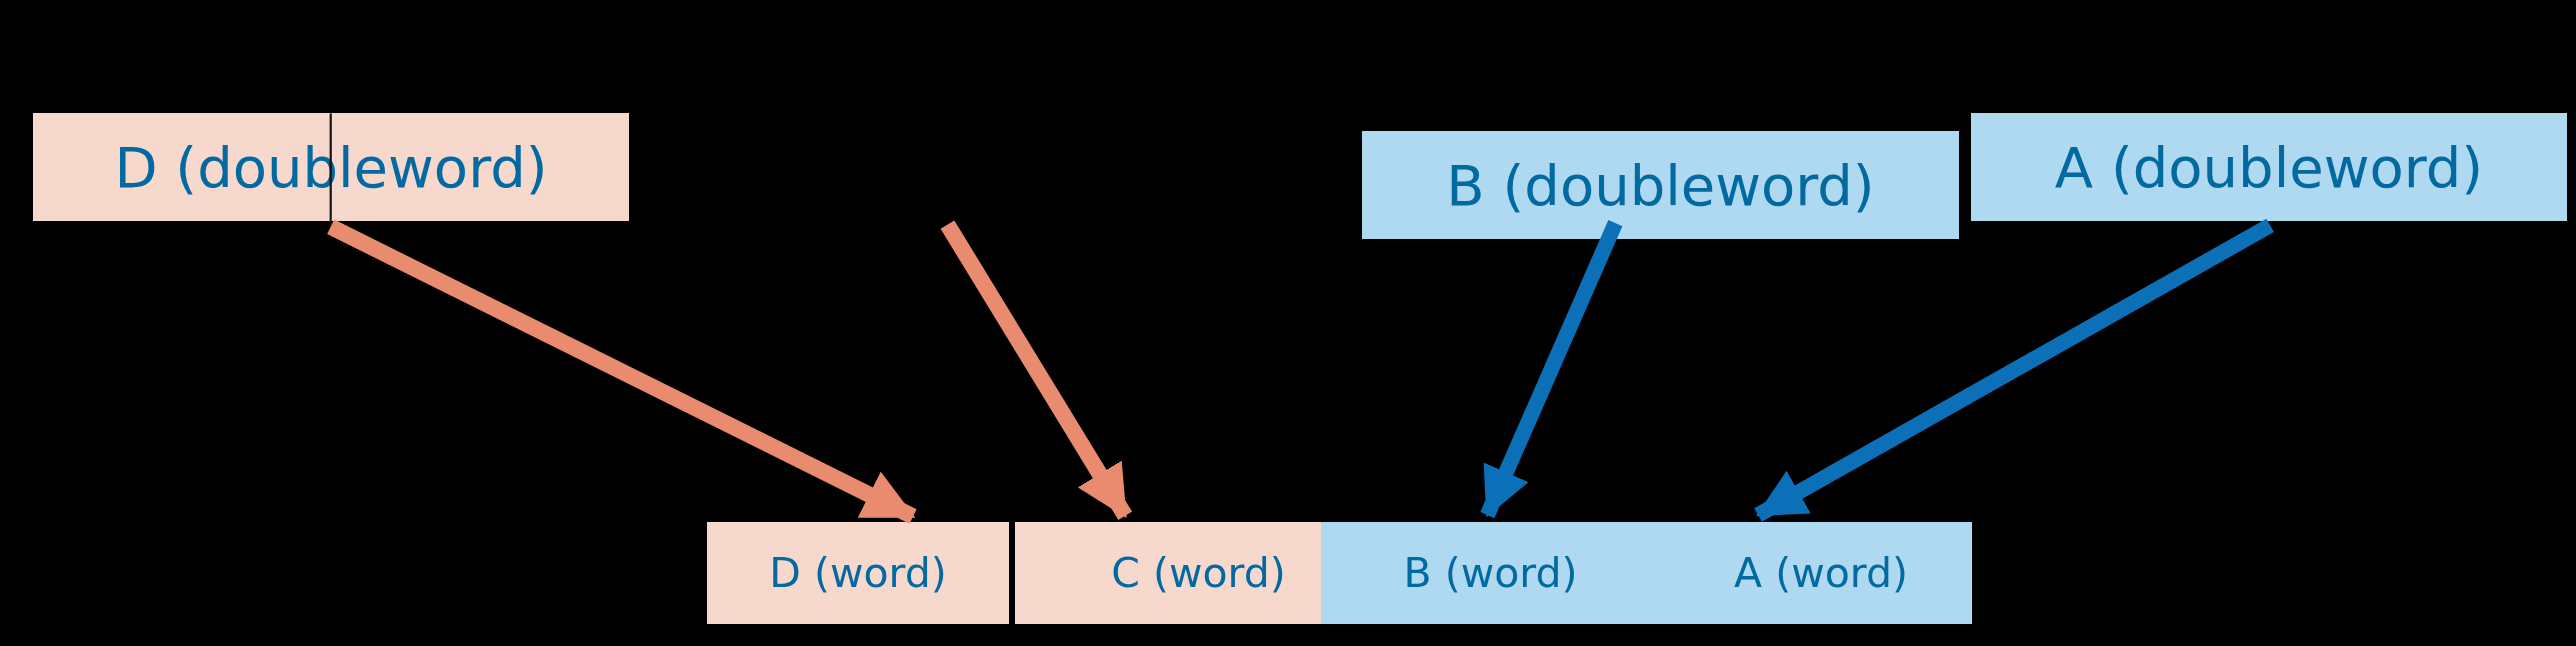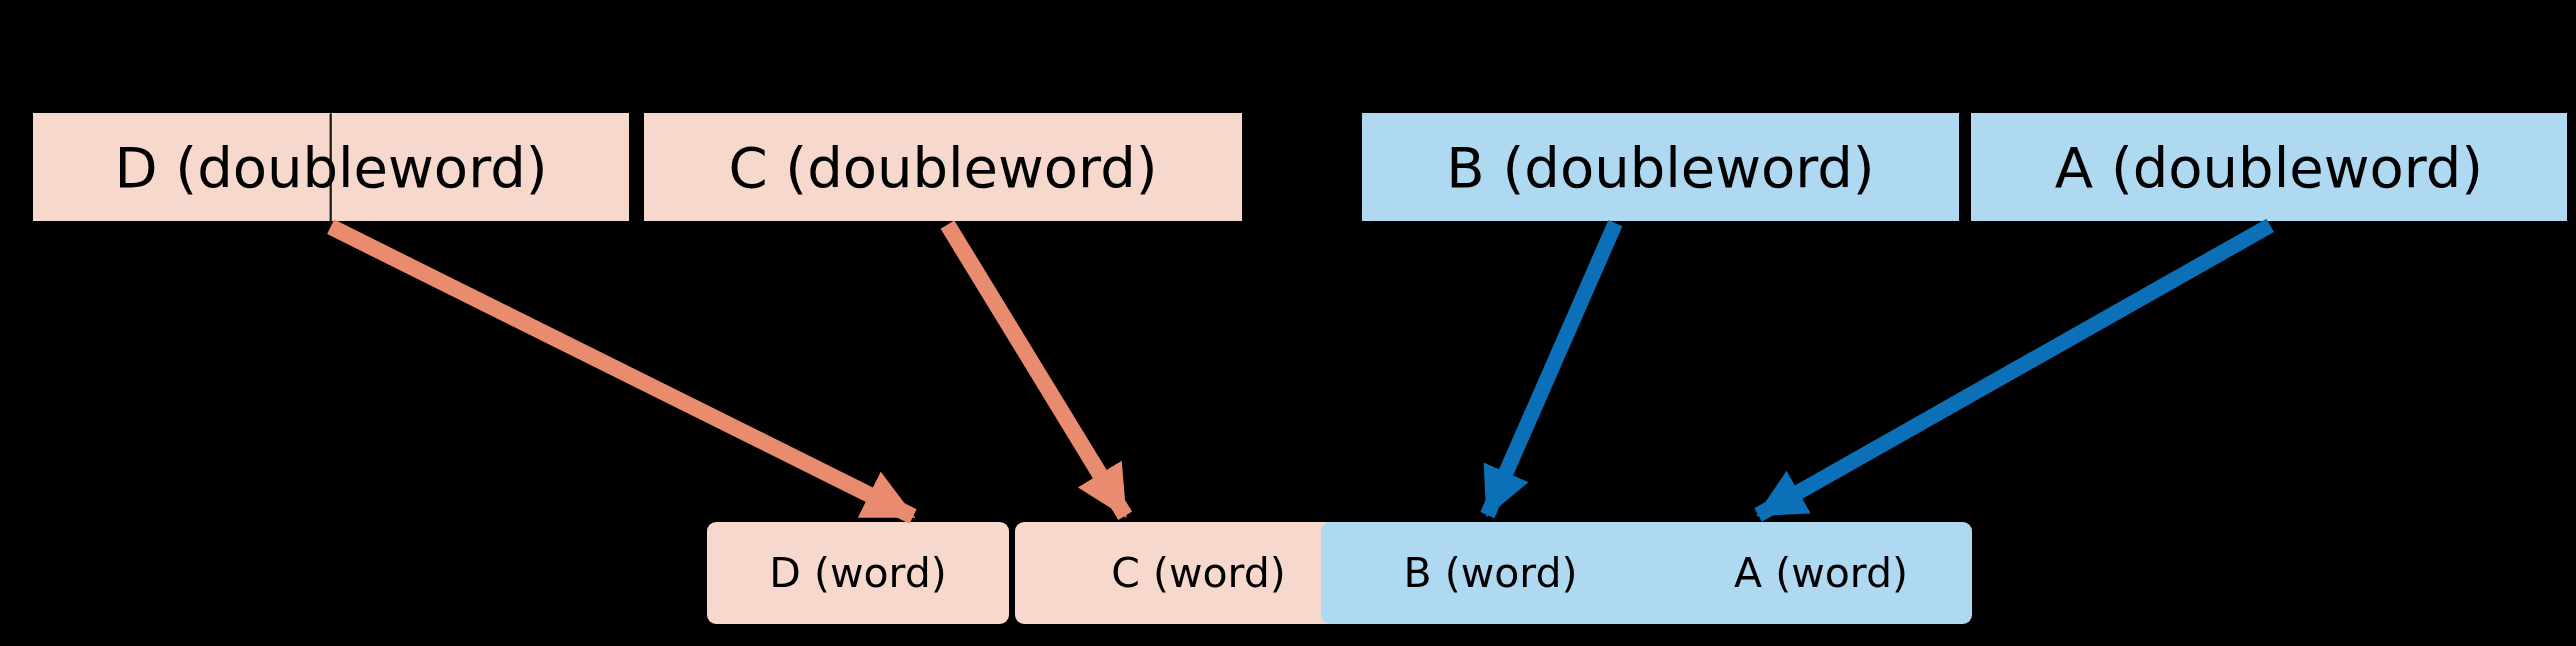"D (doubleword)" .box { color: #000000 -> #0369a1 }
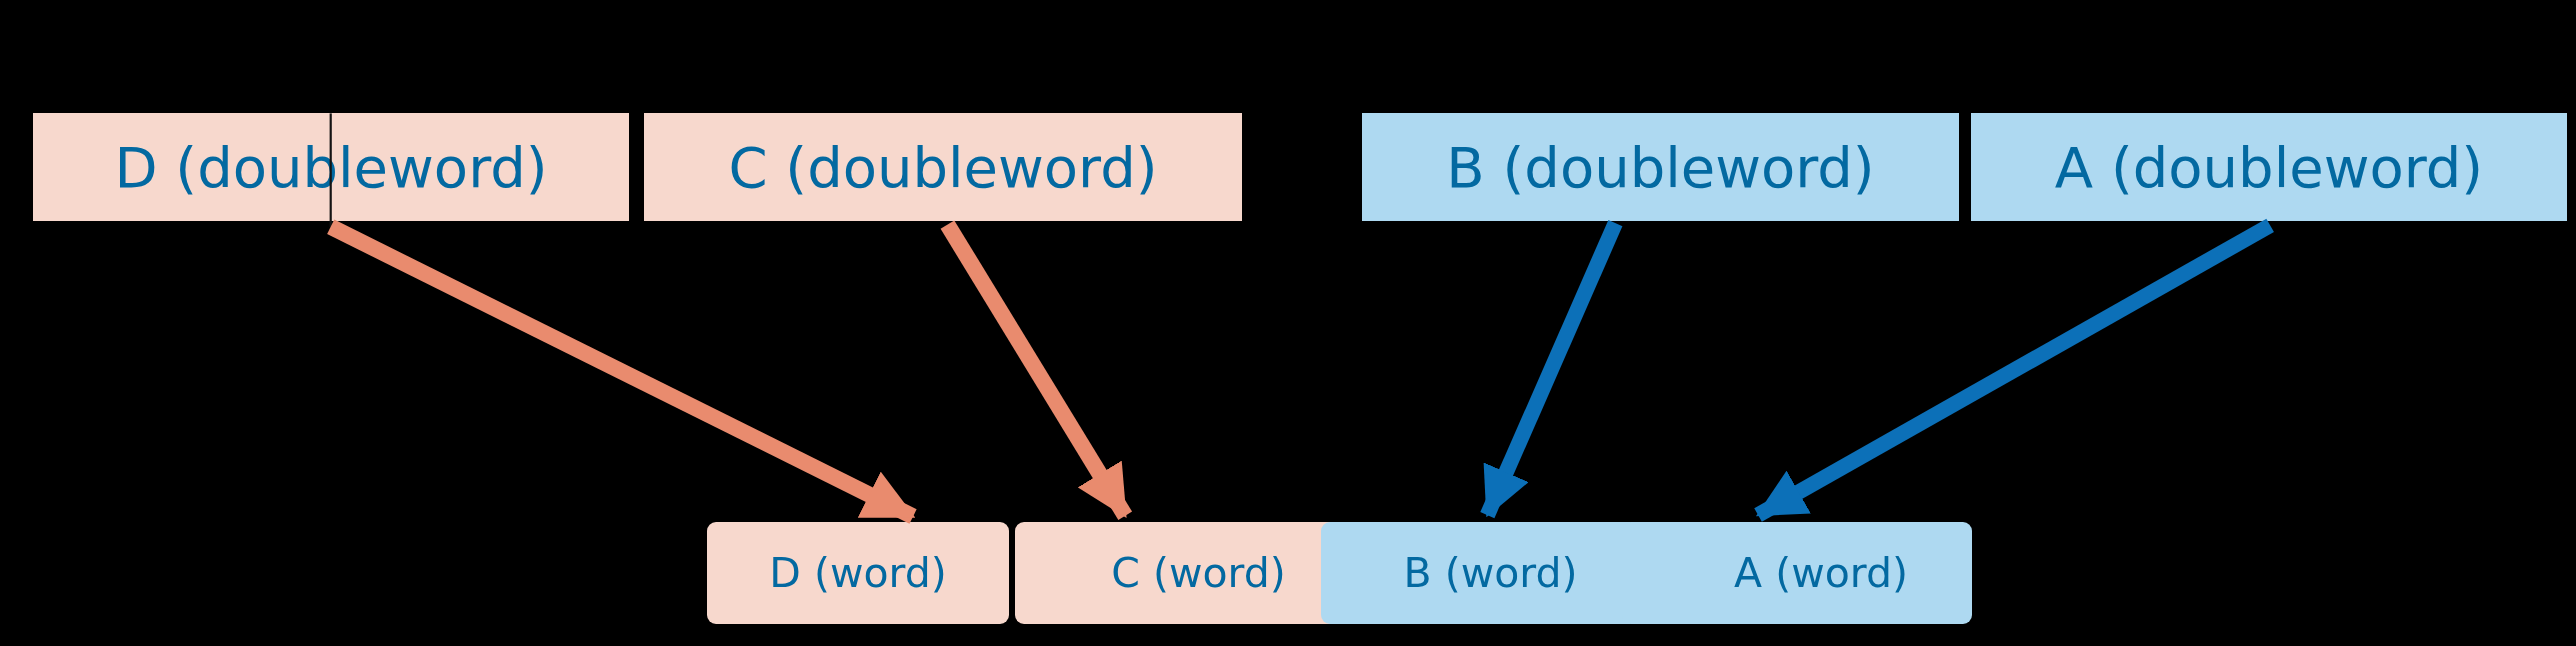"C (doubleword)" div.box { html: <div> <span>C (doubleword)</span> </div> -> none }
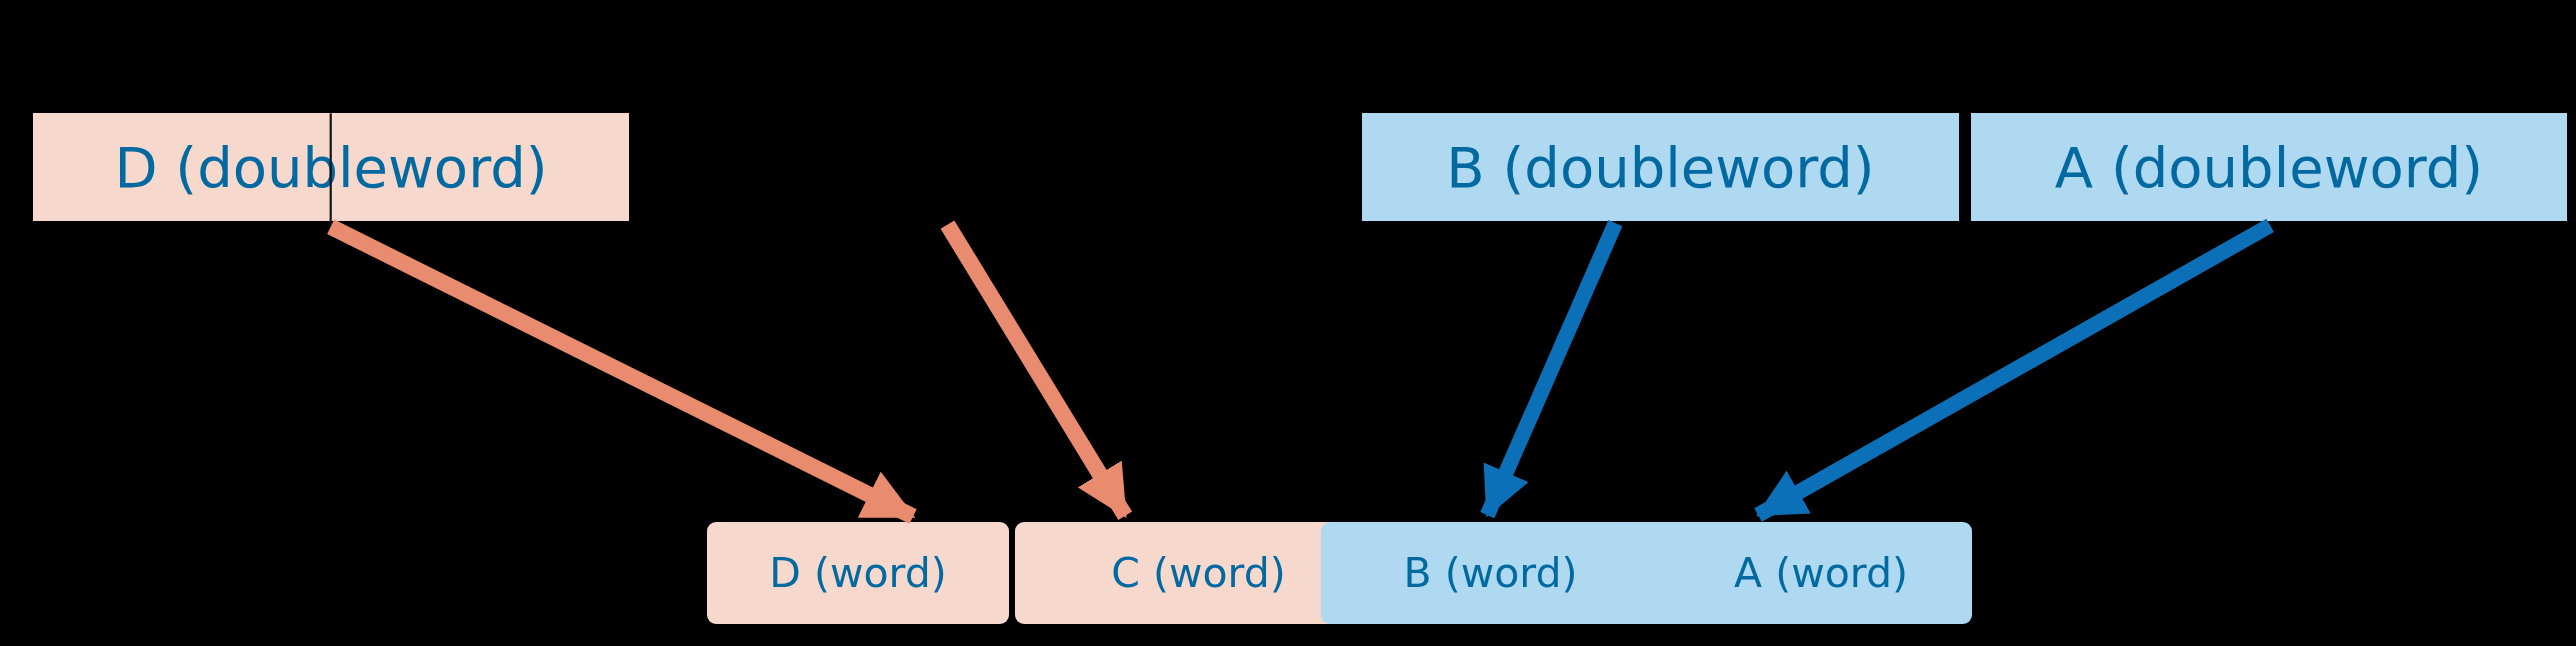"B (doubleword)" #box-b-dw { margin-top: none -> 18px }
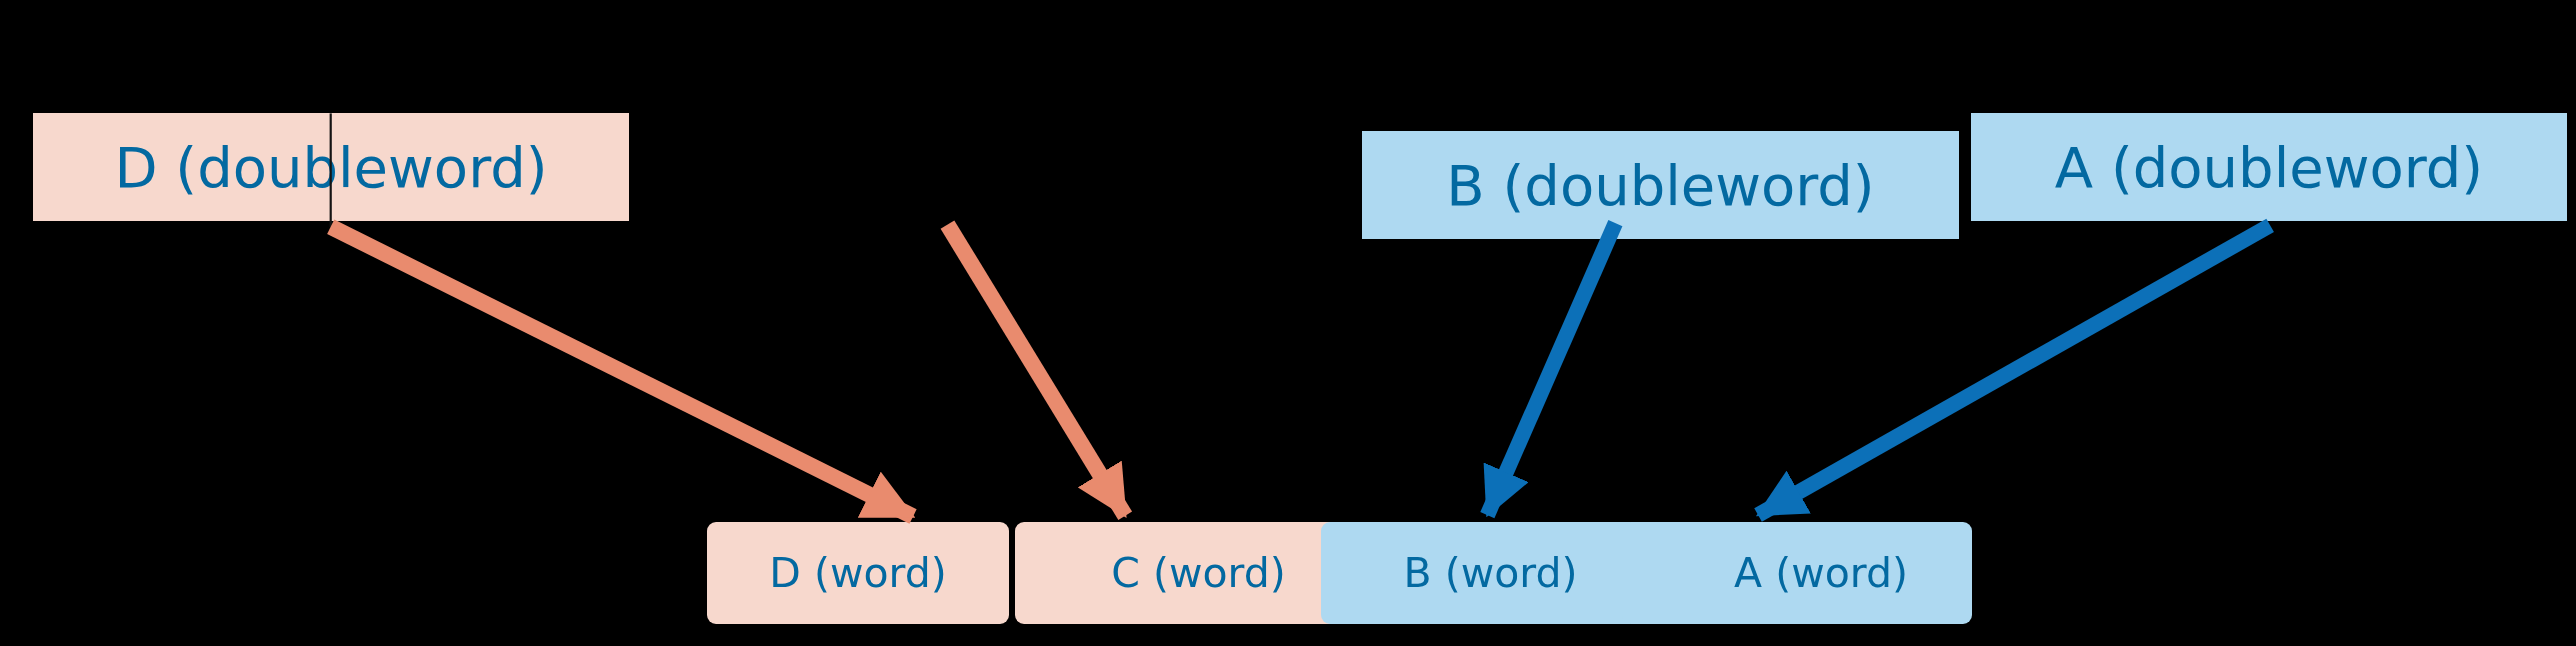"D (word)" .box.bottom { border-radius: 9px -> none }
